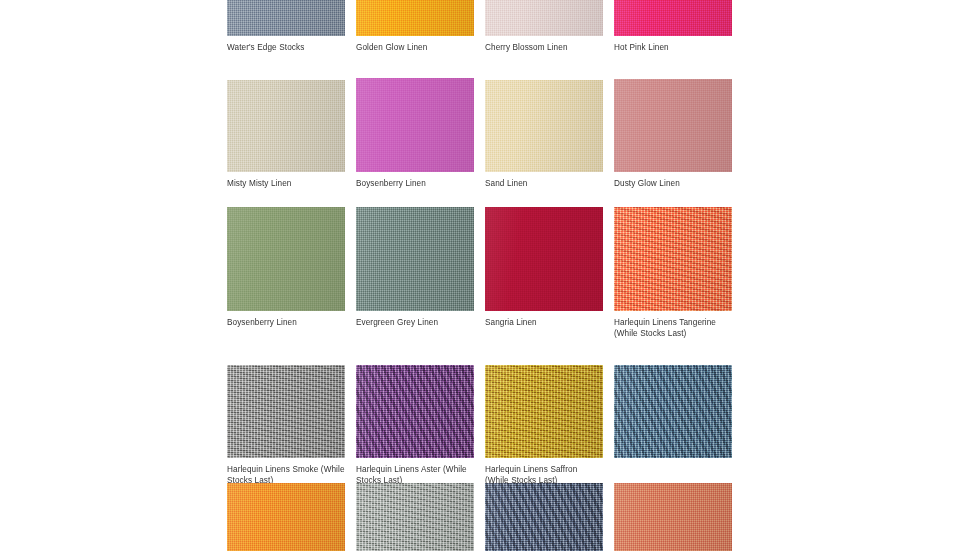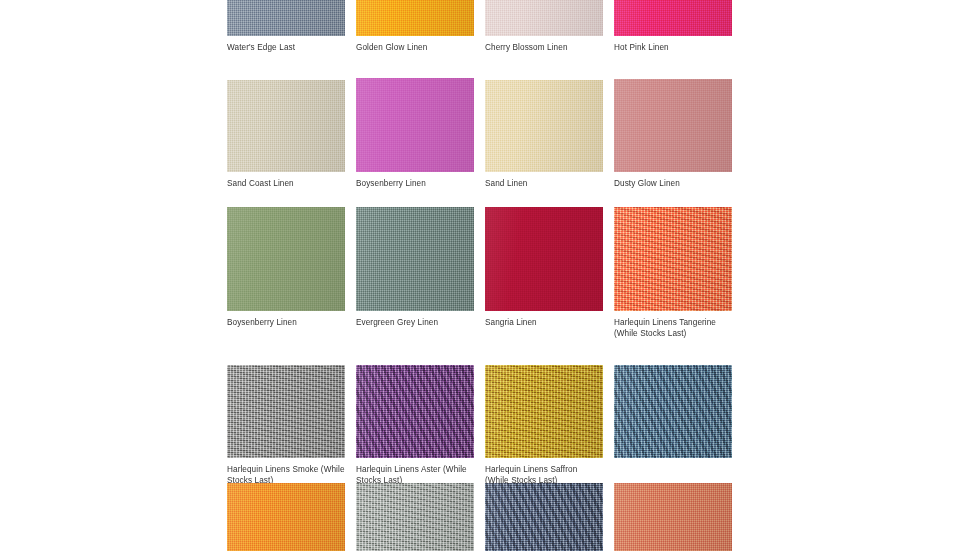"Water's Edge Last" div.label { text: Last -> Stocks }
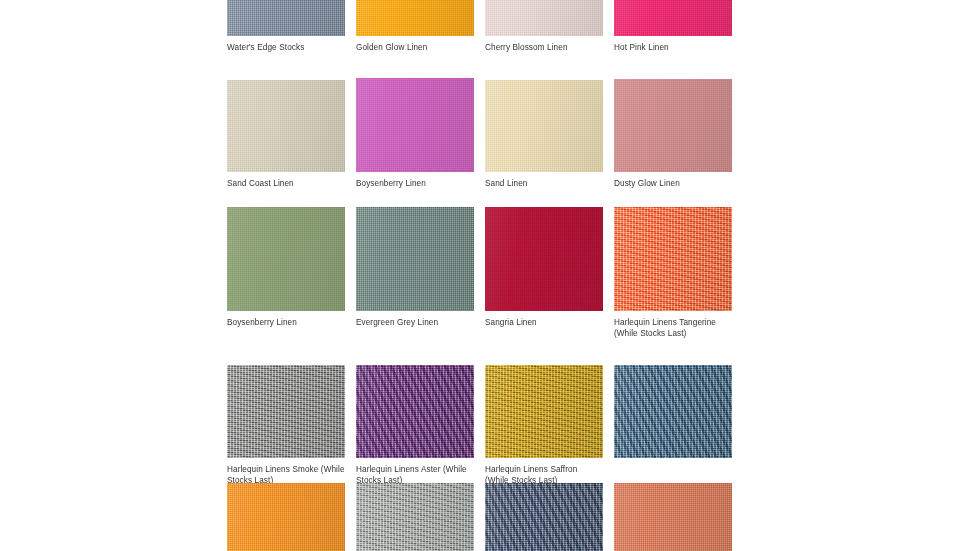"Sand Coast Linen" div.label { text: Sand Coast -> Misty Misty }
